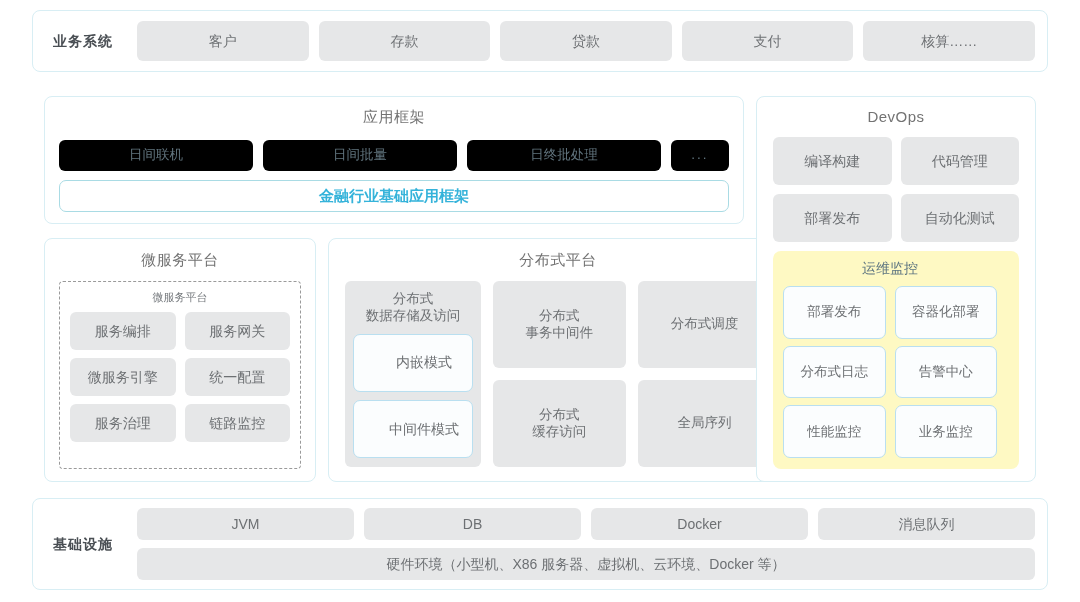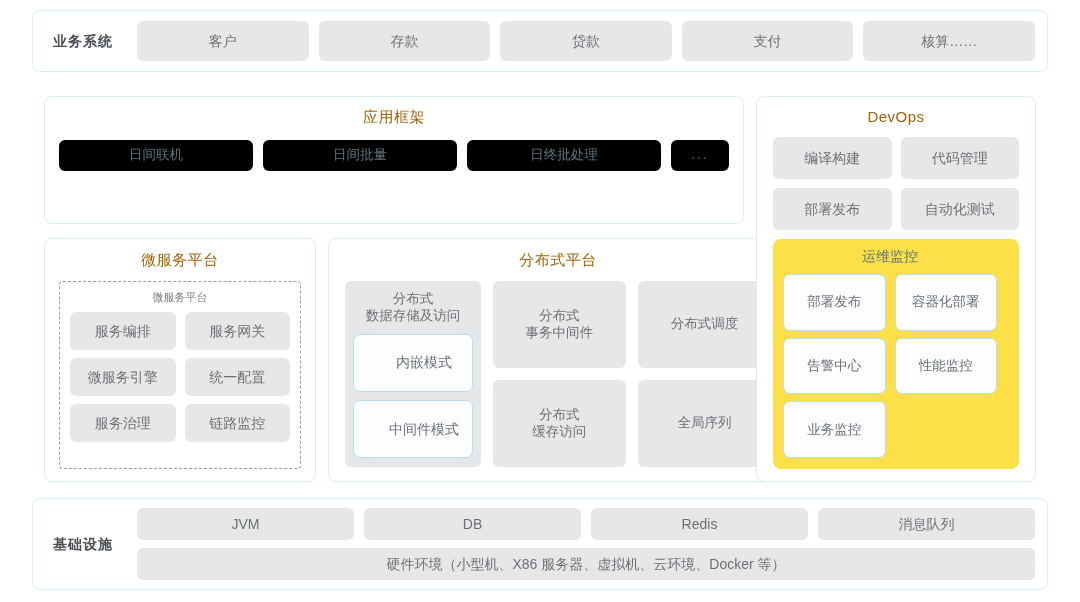"应用框架" .panel-title { color: #a16207 -> #737373 }
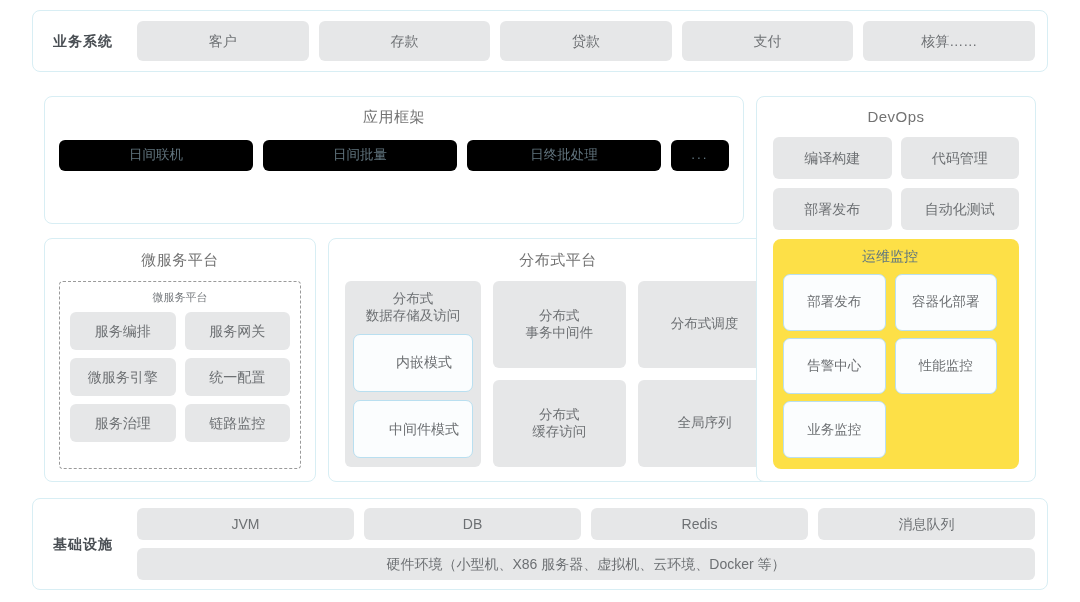"编译构建" #devops-grid .chip { height: 42px -> 48px }
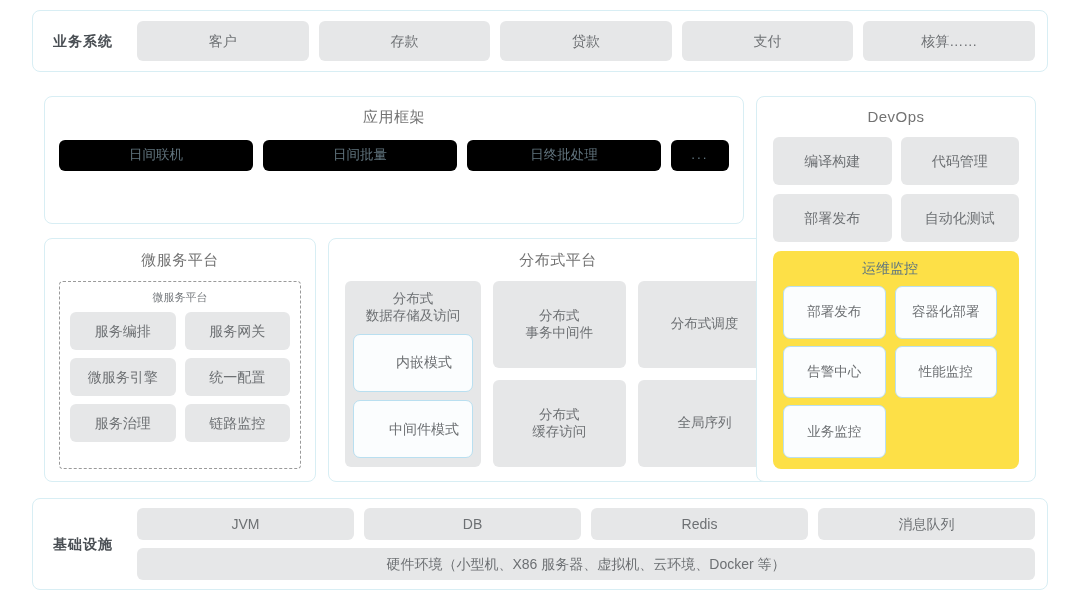"金融行业基础应用框架" div.chip { html: none -> <div>金融行业基础应用框架</div> }
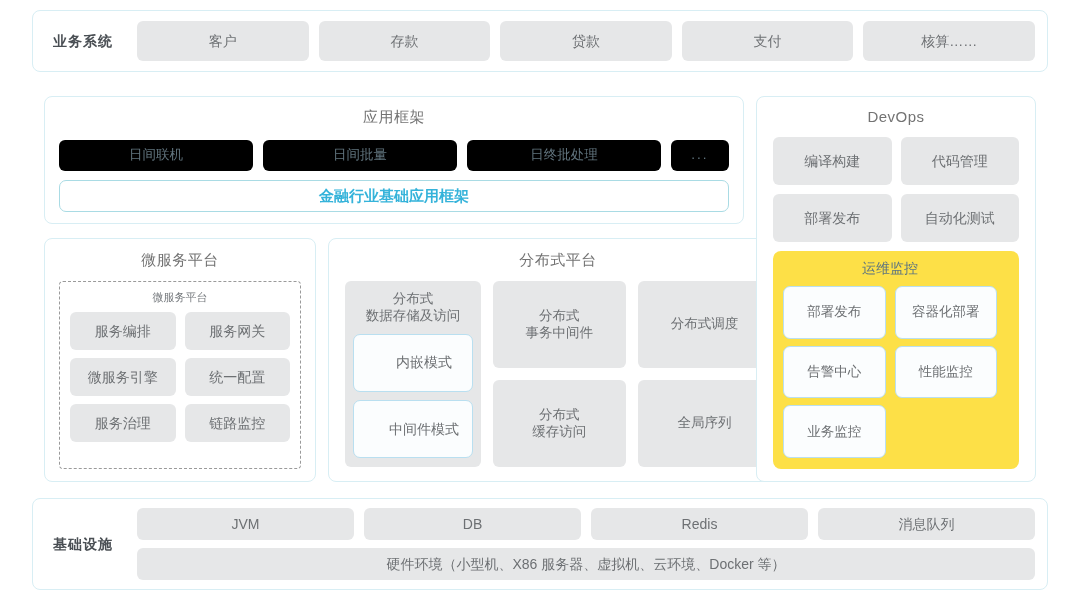"运维监控" #ops-monitor { background: #fde047 -> #fef9c3 }
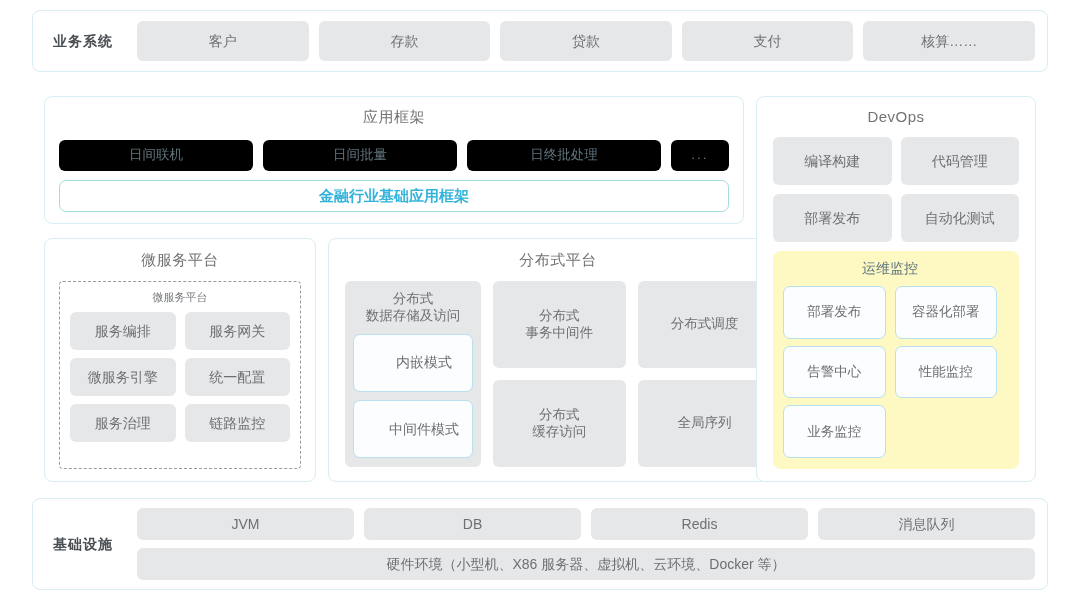"分布式日志" div.chip { html: none -> <div>分布式日志</div> }
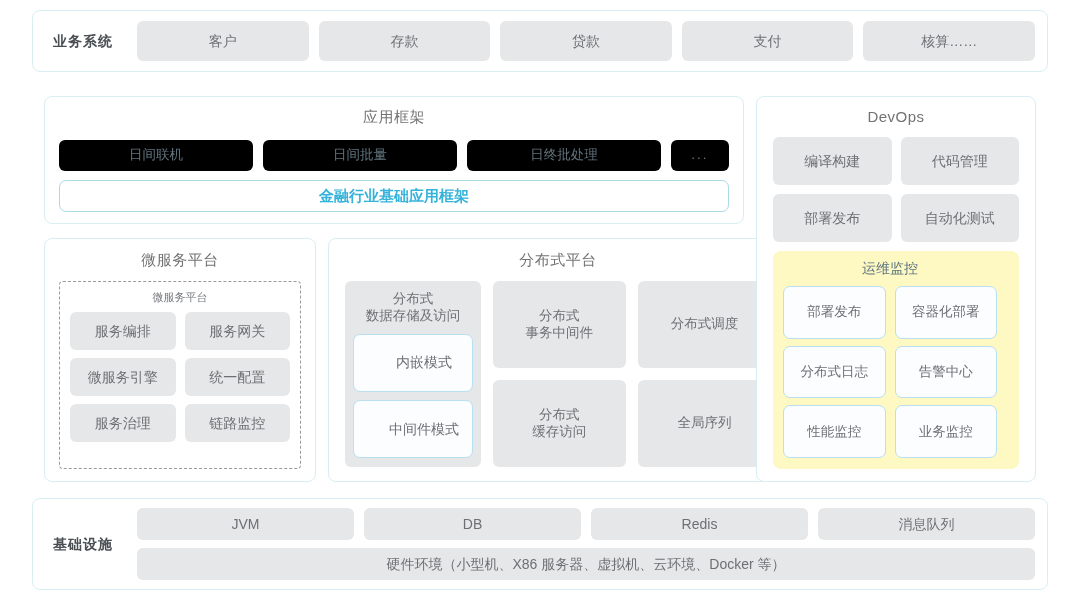"Redis" div.chip { text: Redis -> Docker }
